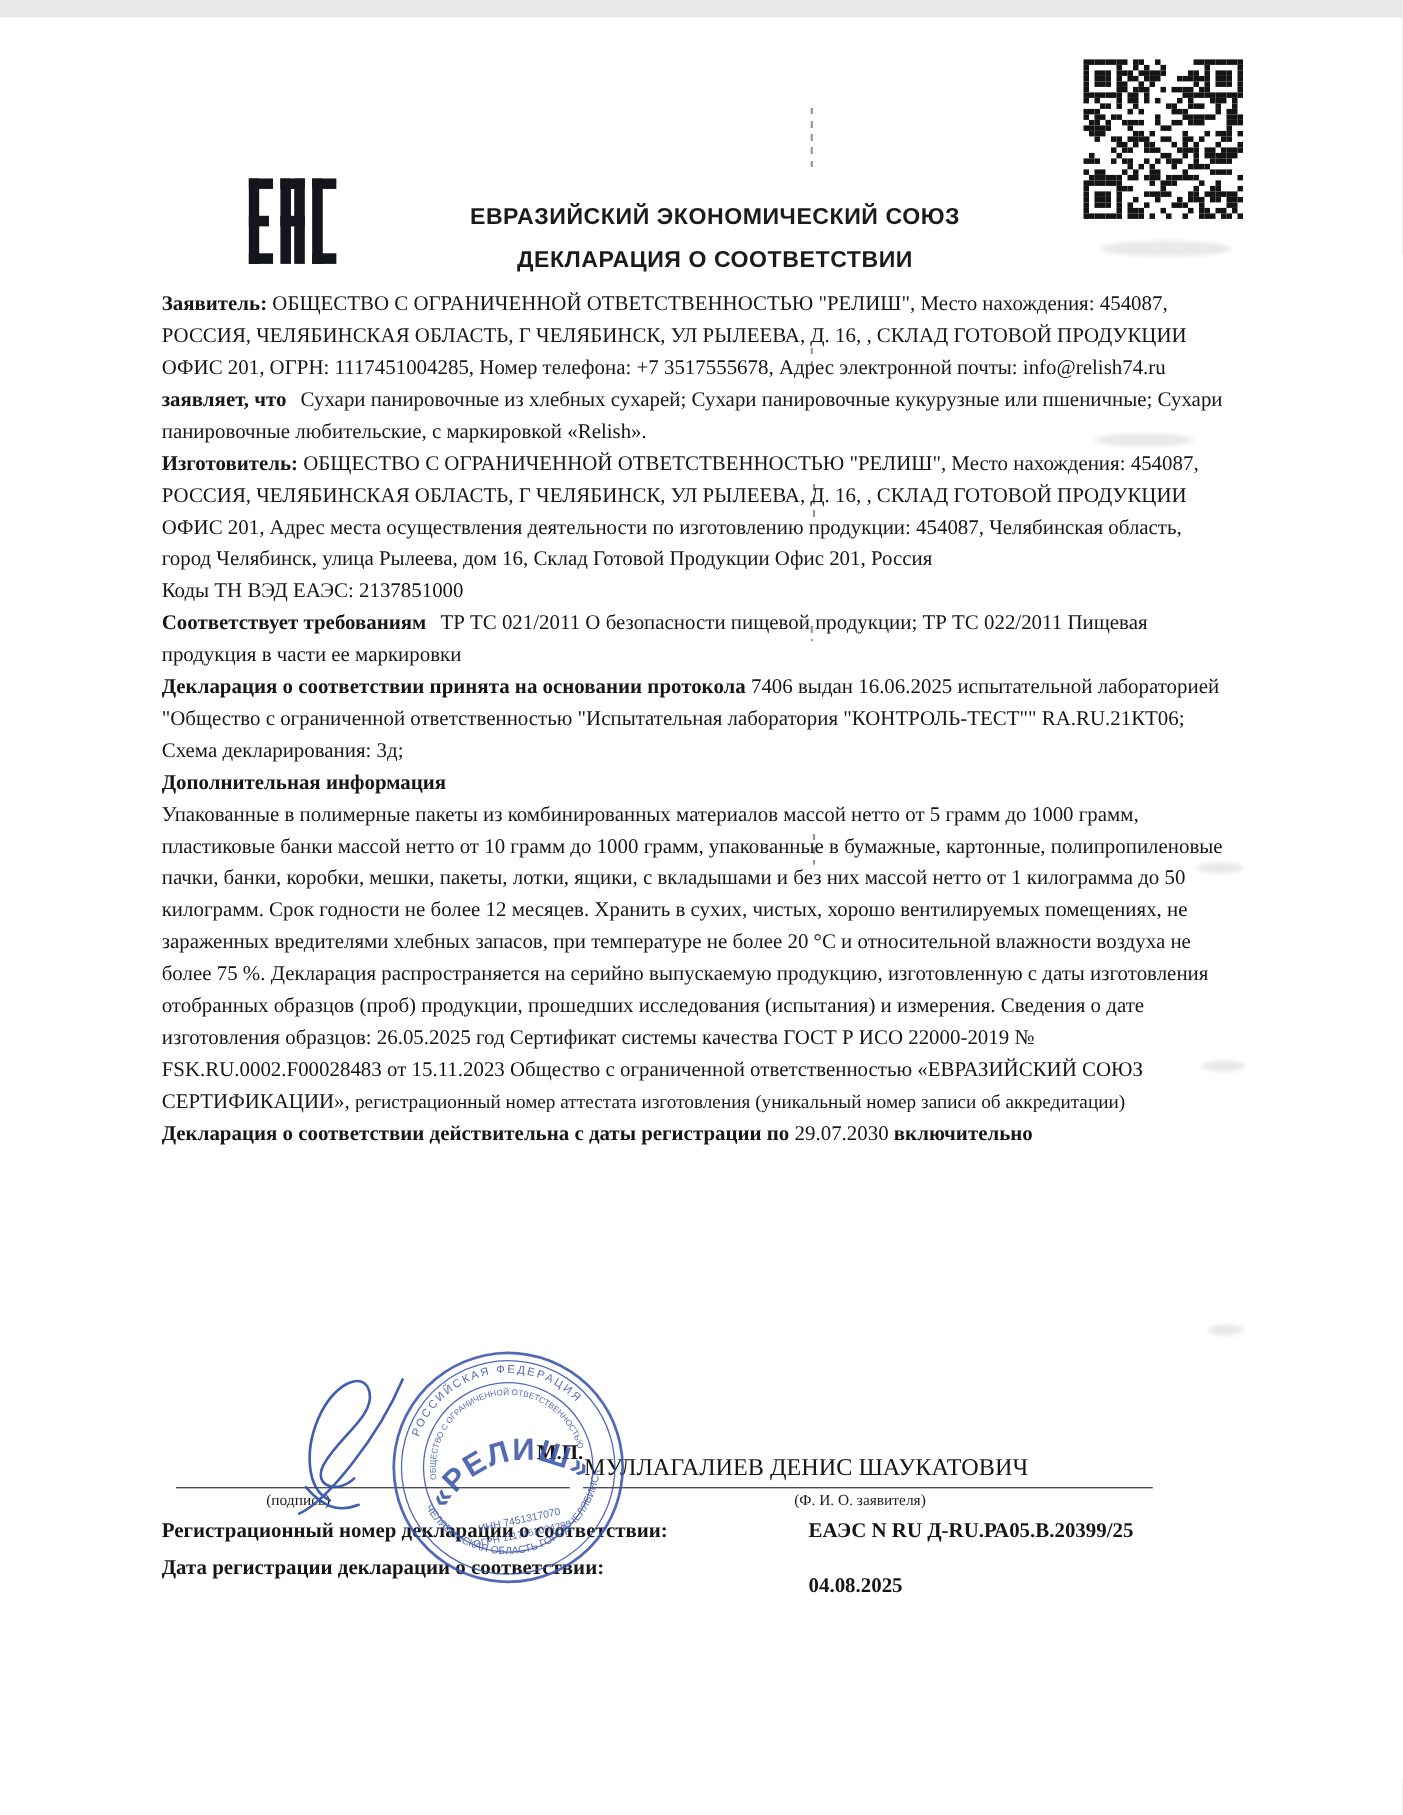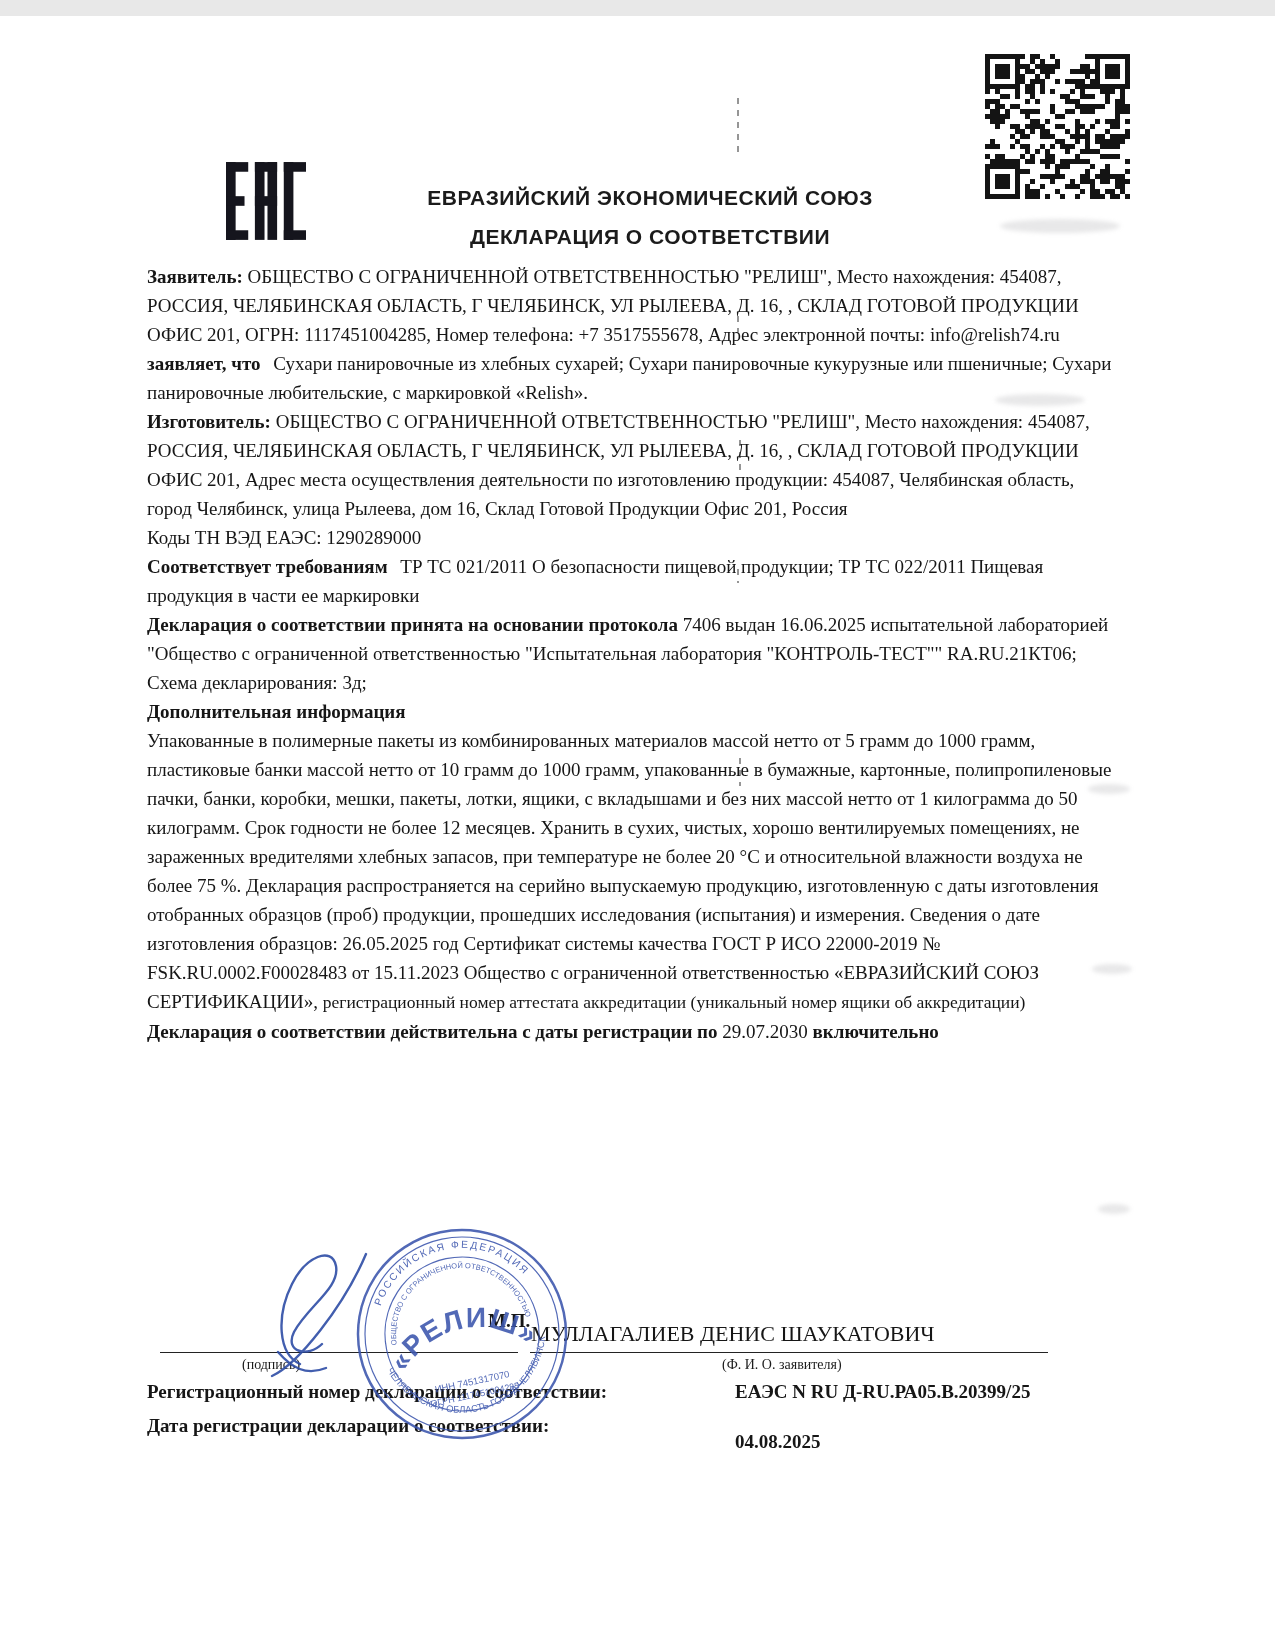"Коды ТН ВЭД ЕАЭС: 1290289000" span { text: 1290289000 -> 2137851000 }
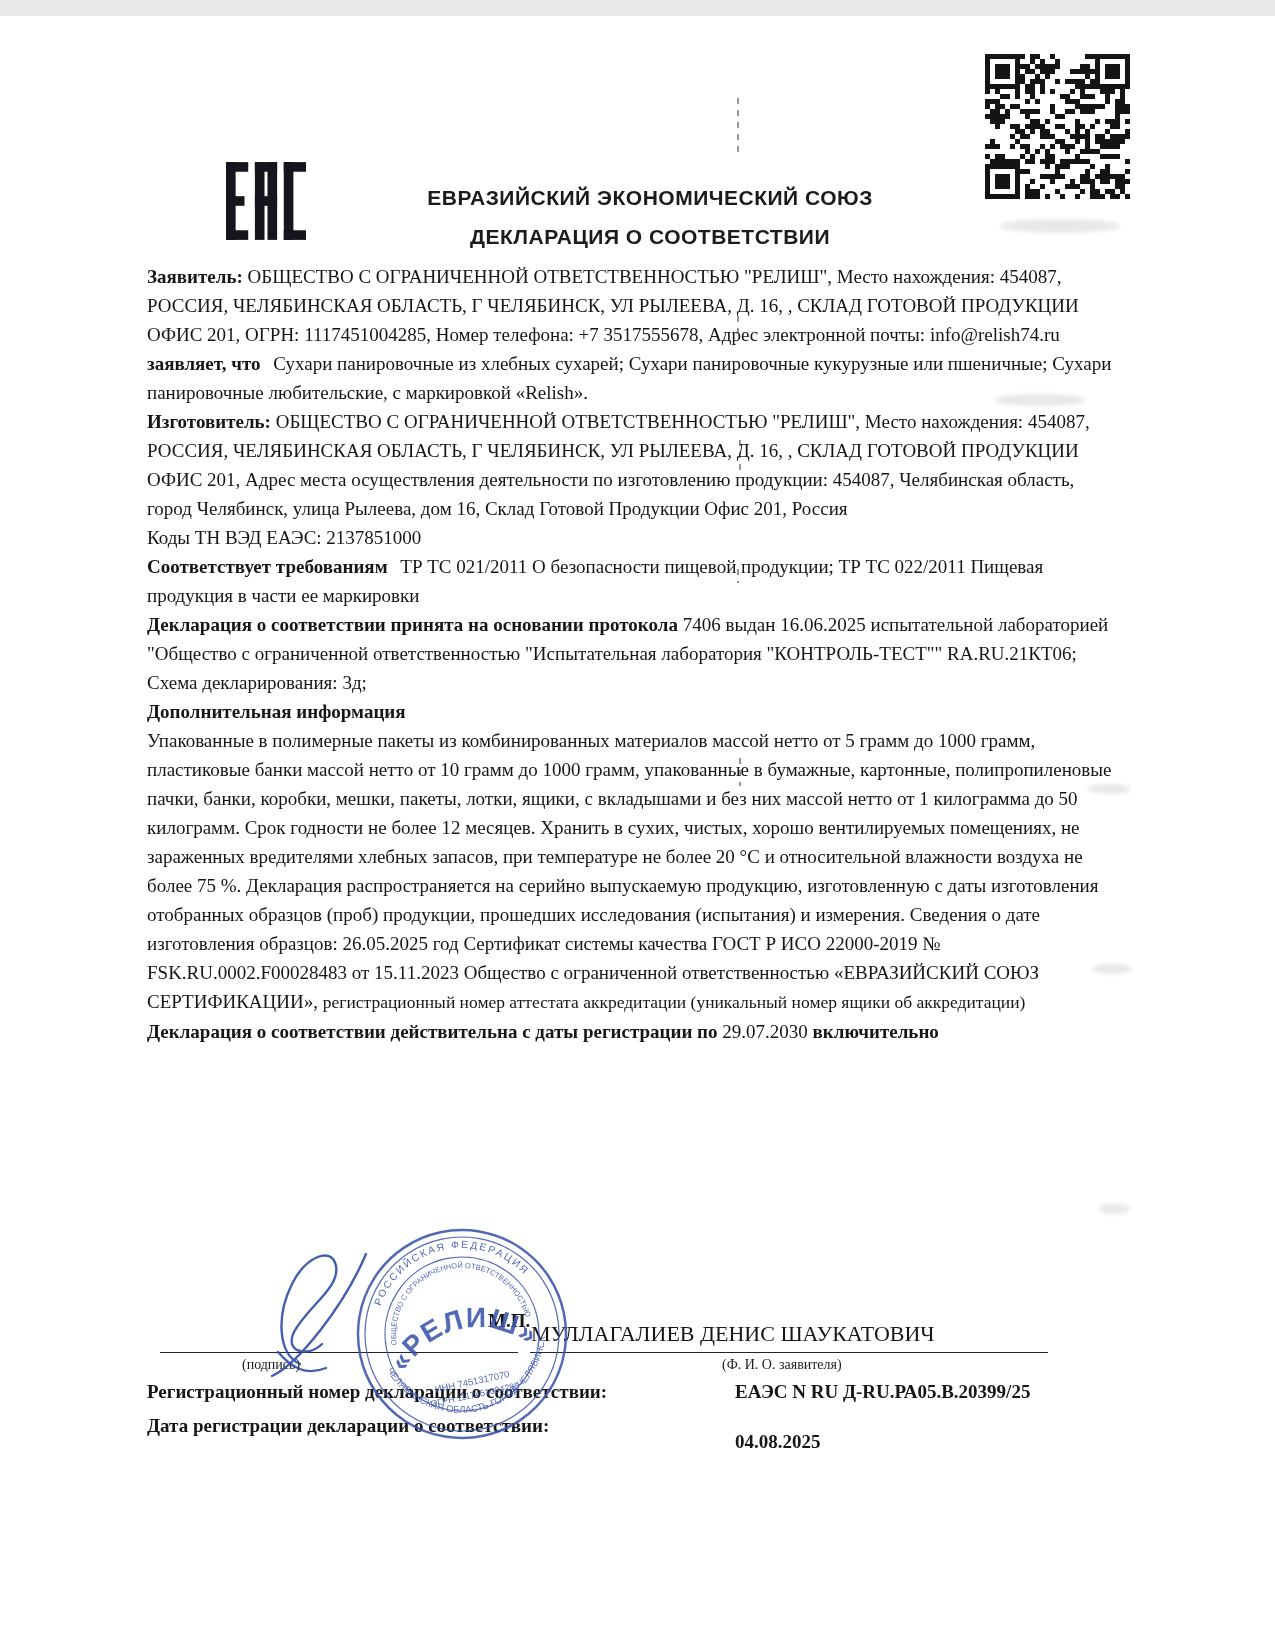"регистрационный номер аттестата" span.small-line { text: аккредитации (уникальный номер ящики -> изготовления (уникальный номер записи }
